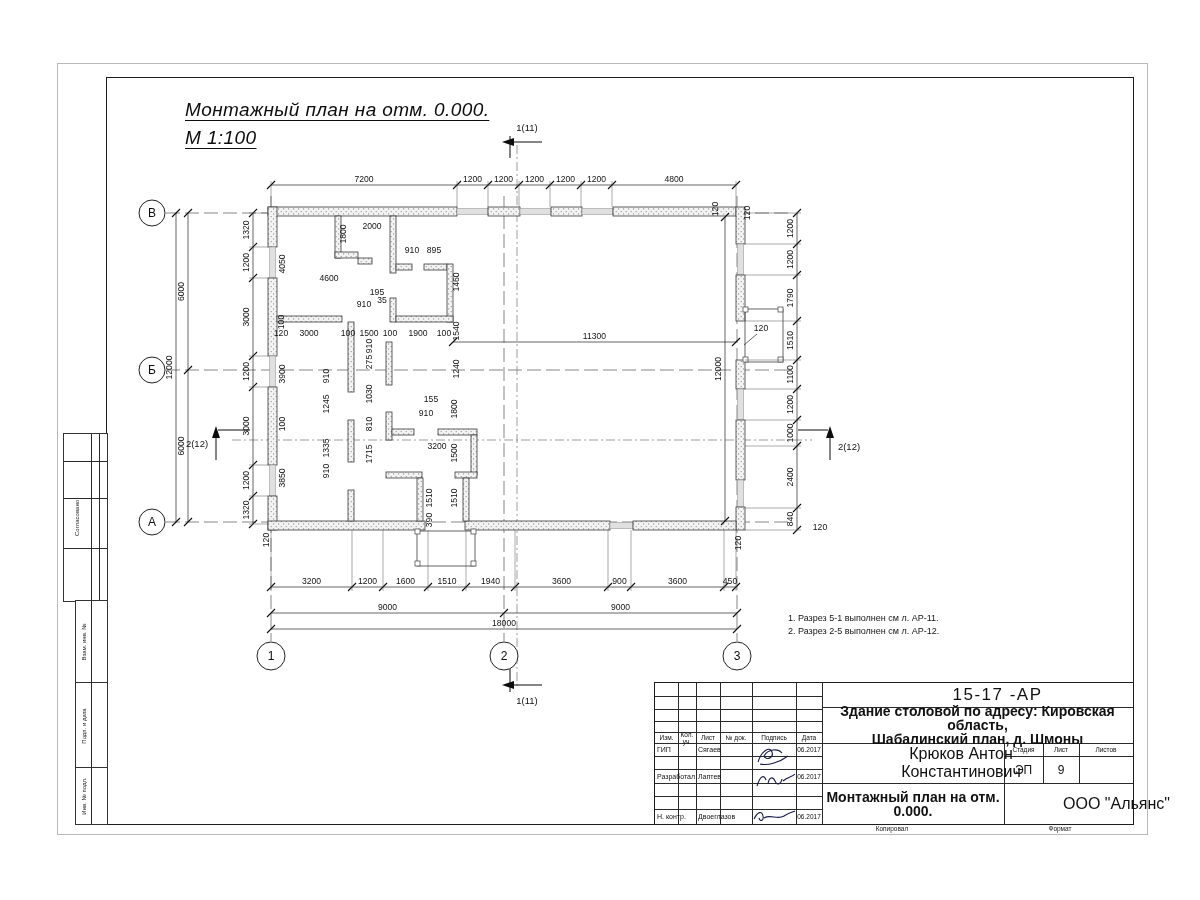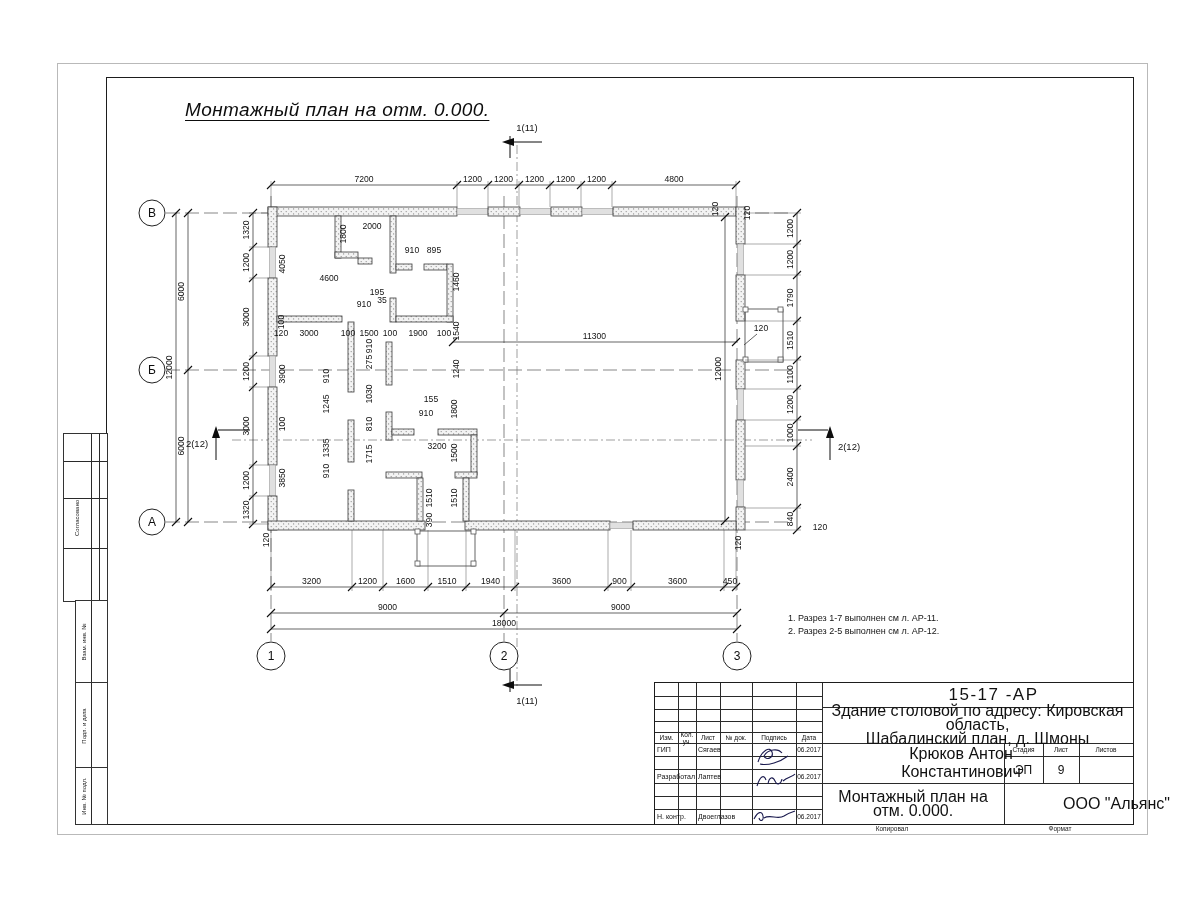"М 1:100" div { html: none -> <div>М 1:100</div> }
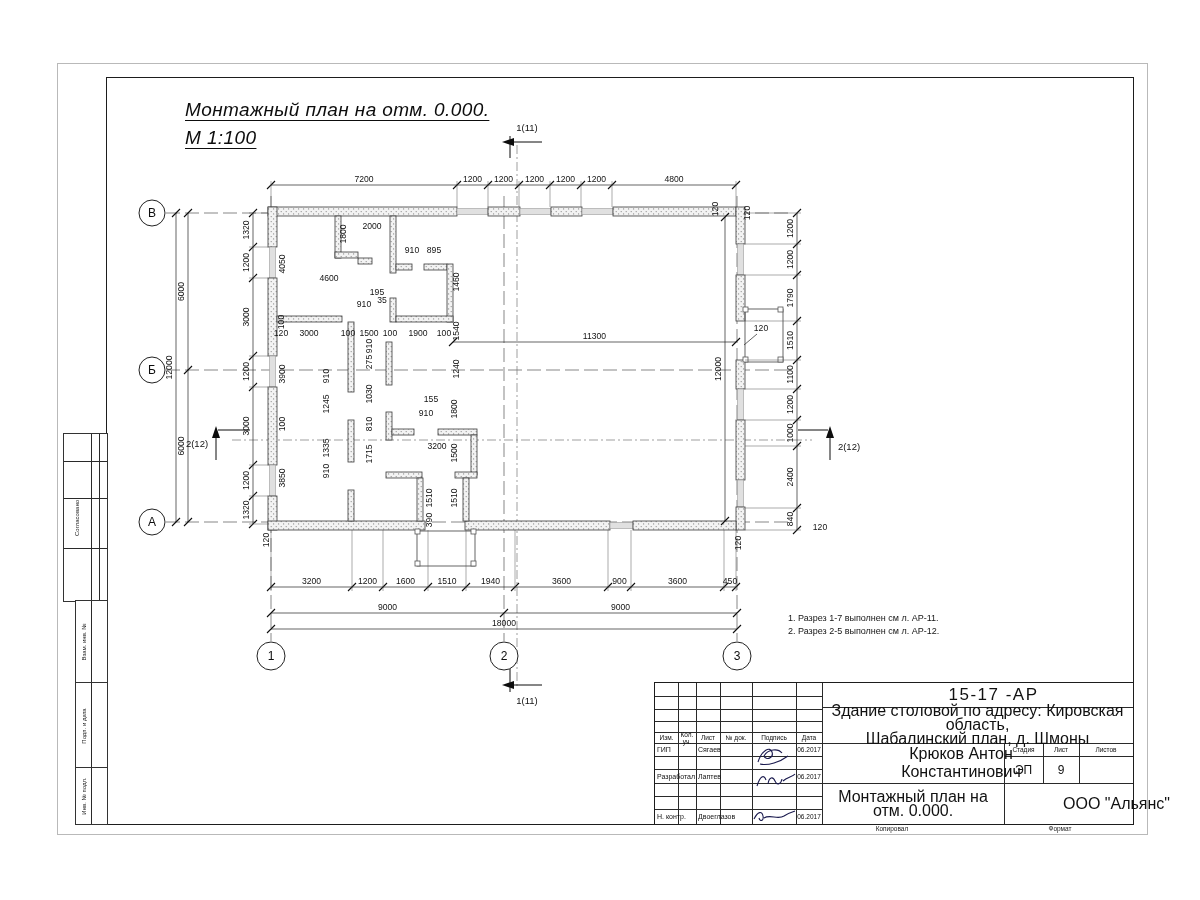"1. Разрез 1-7 выполнен см" div { text: 1-7 -> 5-1 }
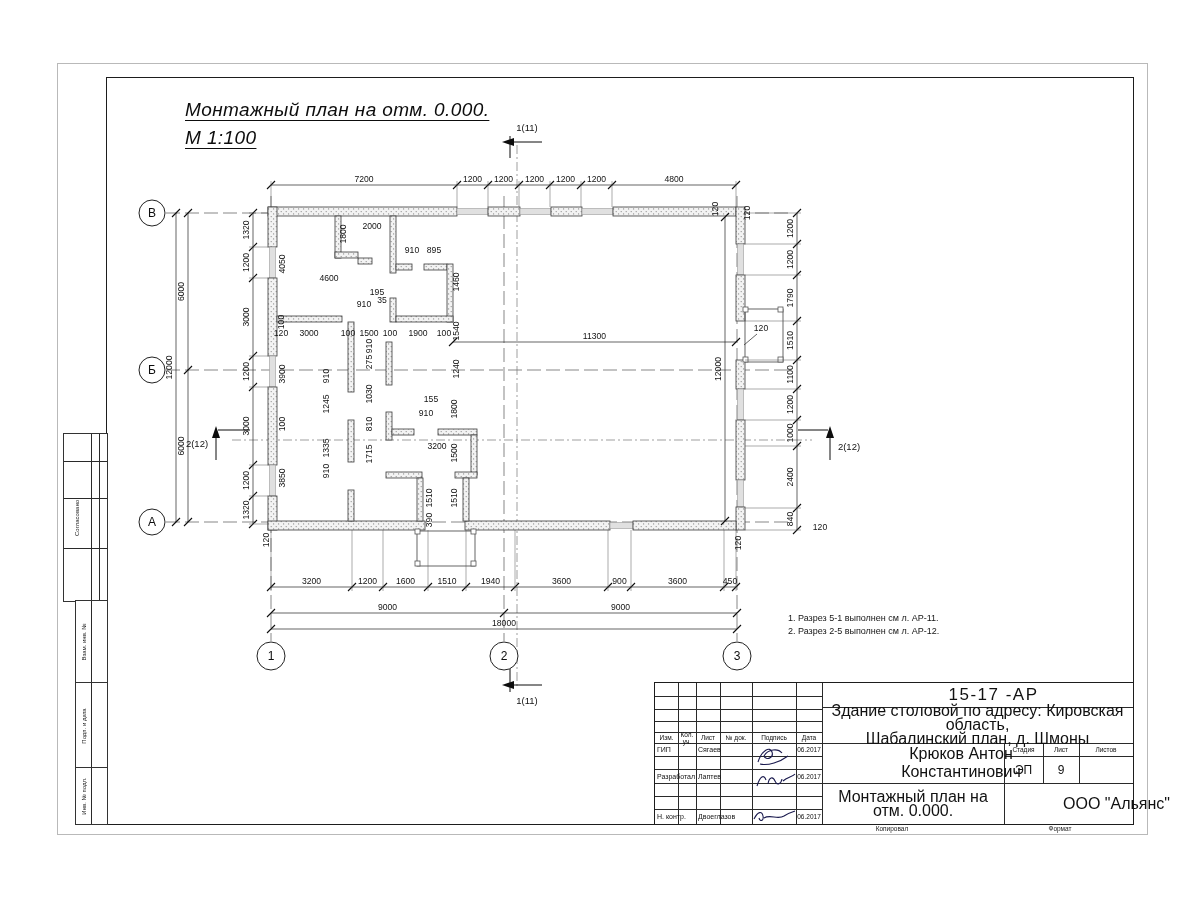"15-17 -АР" div.cell { left: 183px -> 167px; padding-left: none -> 20px }
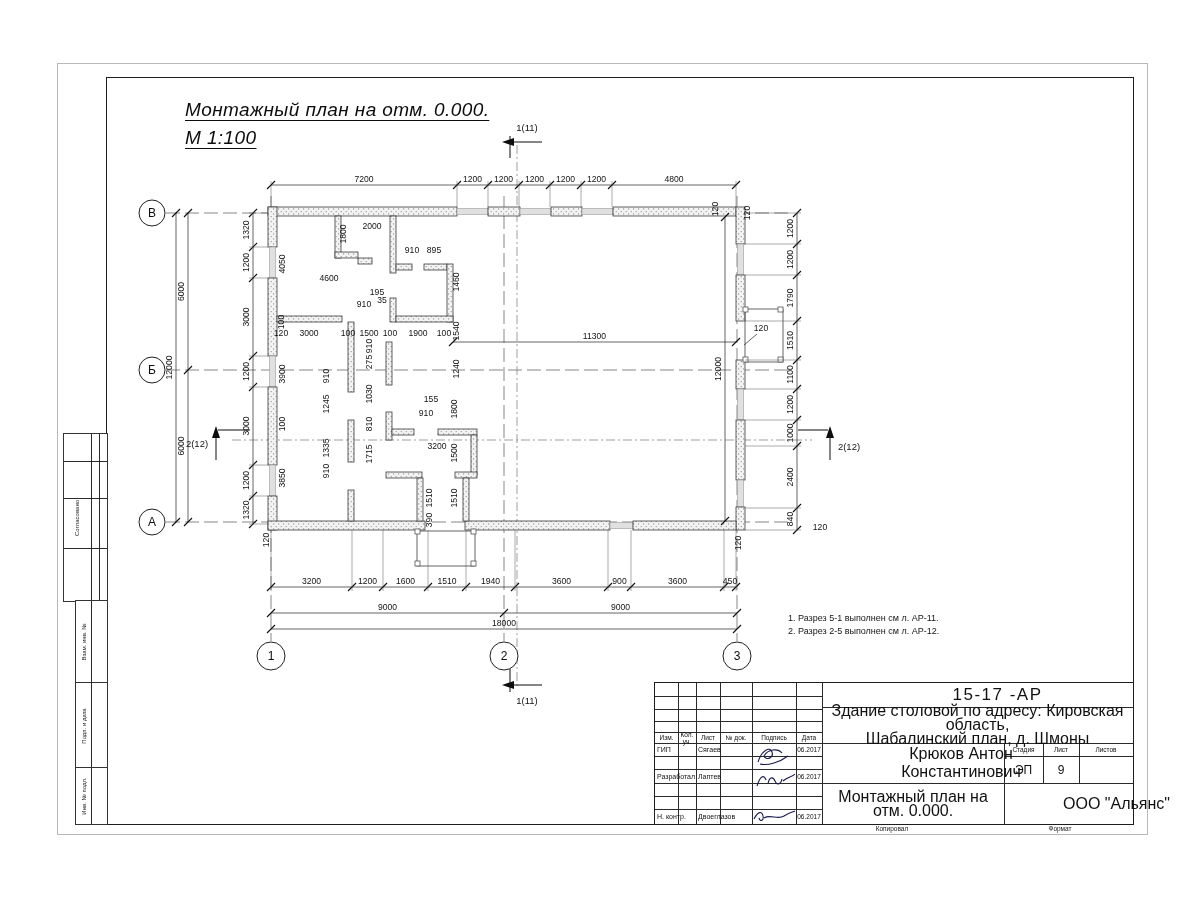"Здание столовой по адресу: Кировская" .proj { font-size: 16px -> 14px; font-weight: none -> bold }
